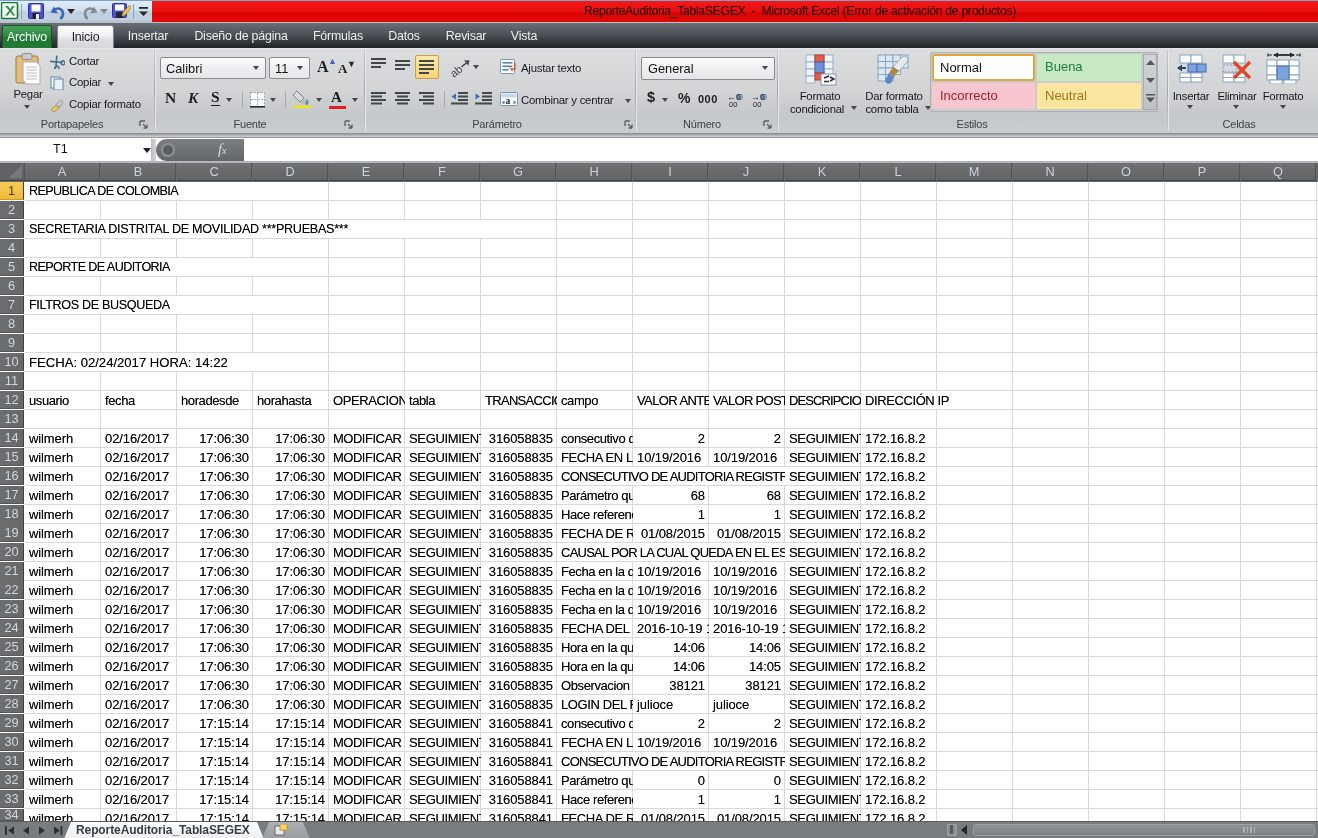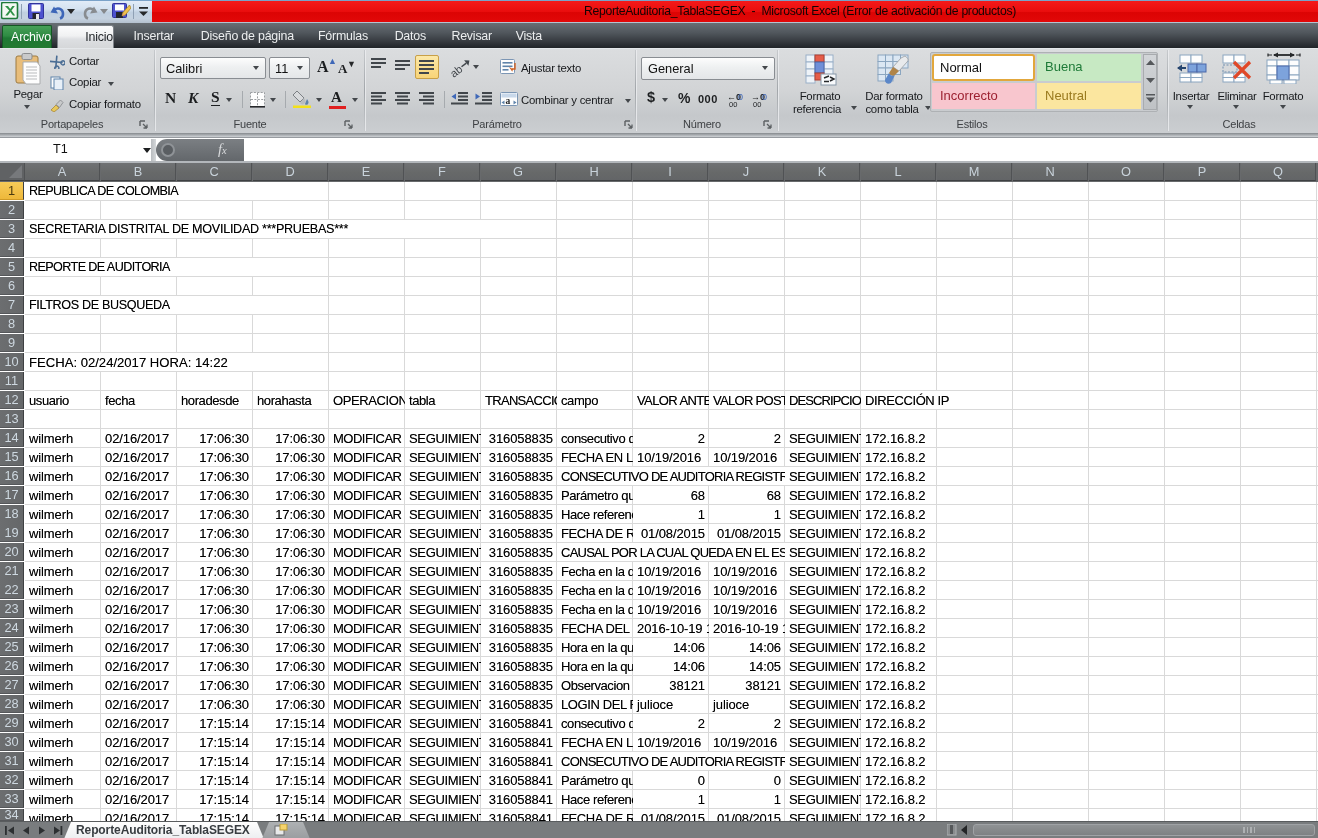"Archivo" .rtab { text-align: right -> center }
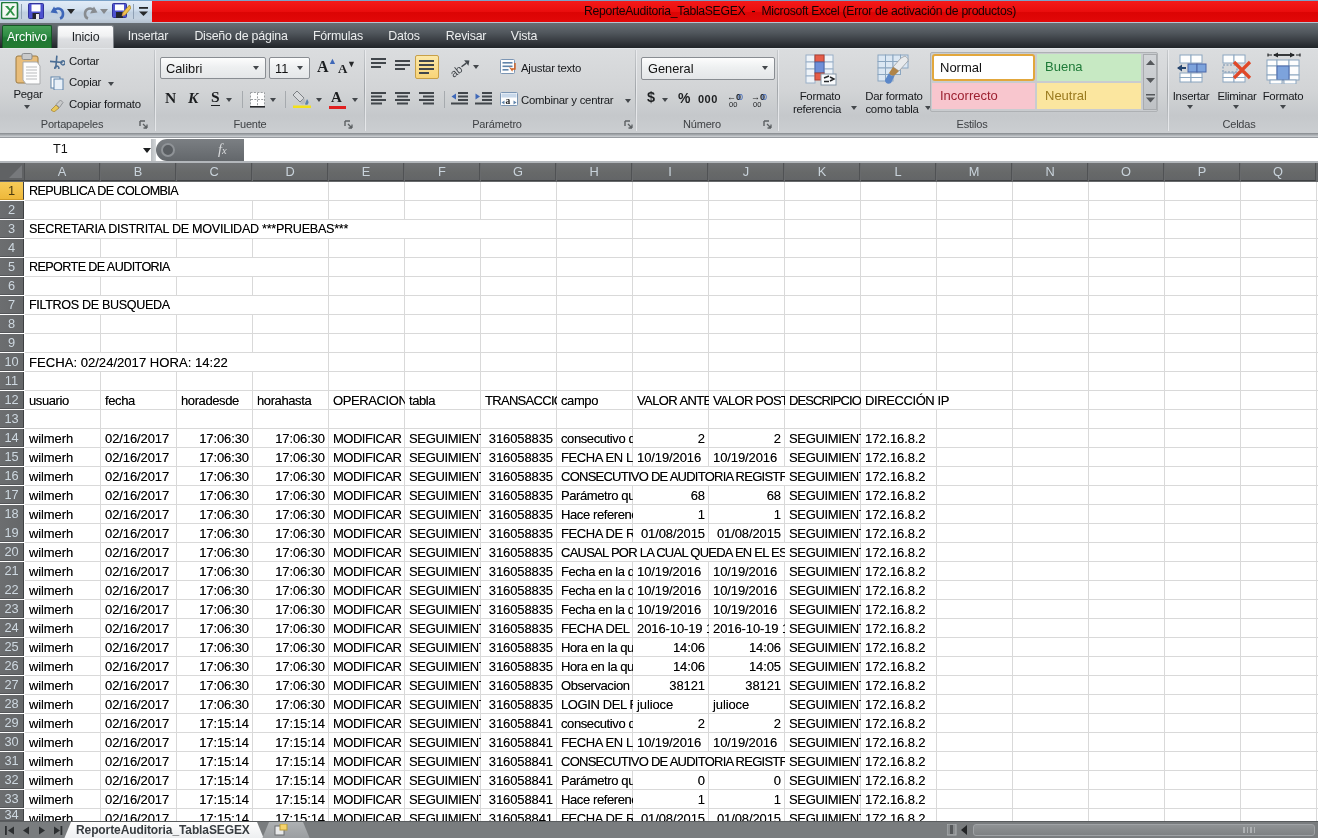"referencia" div.bigtext { text: referencia -> condicional }
